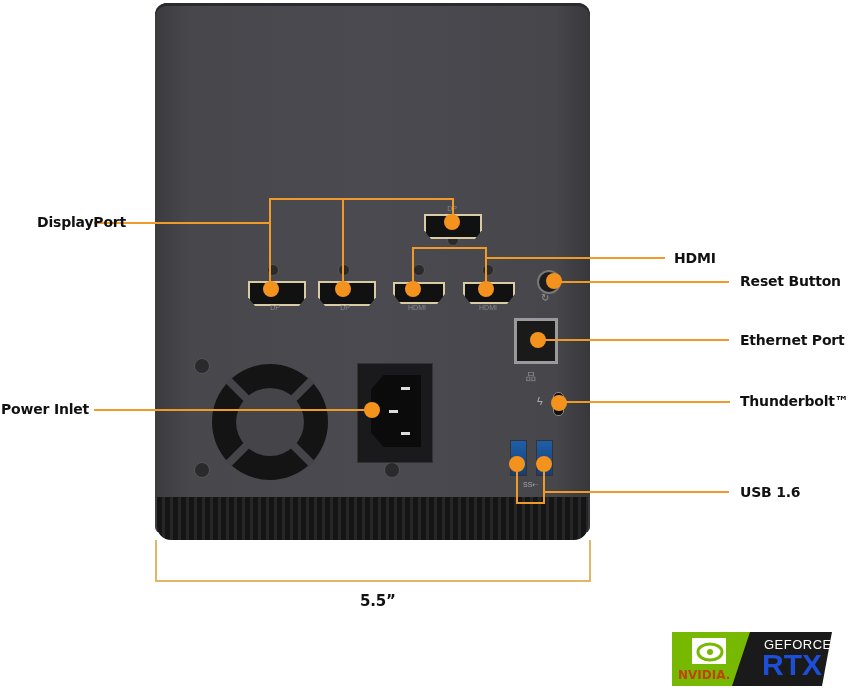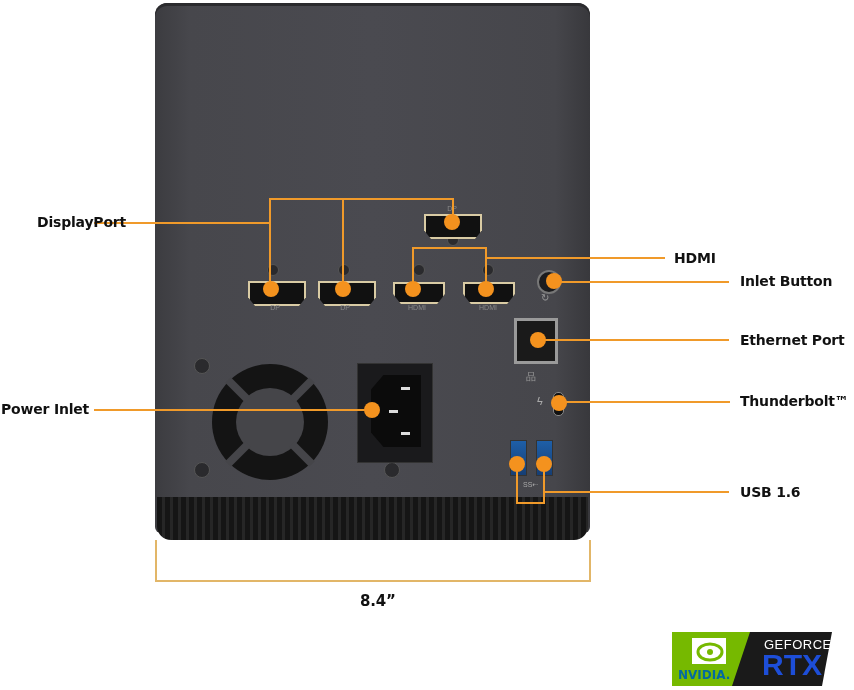"Inlet Button" div.label { text: Inlet -> Reset }
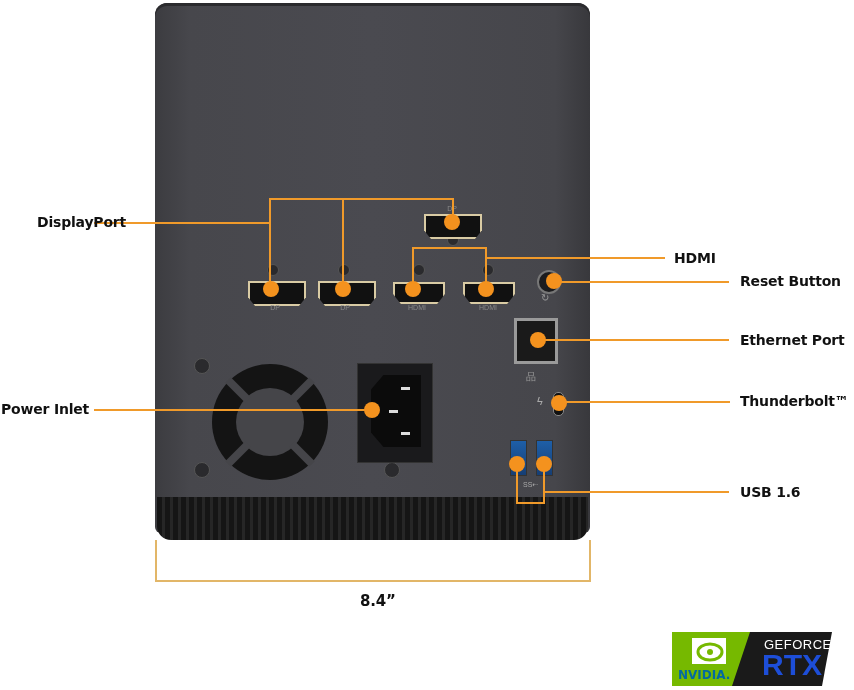"8.4”" div.label { text: 8.4 -> 5.5 }
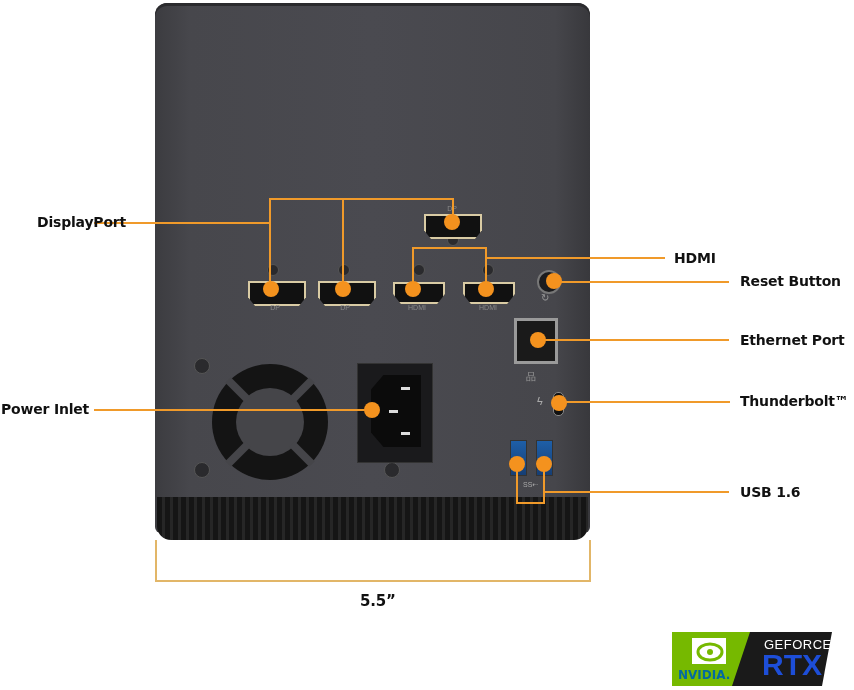"NVIDIA." div.abs { color: #0369a1 -> #c2410c }
